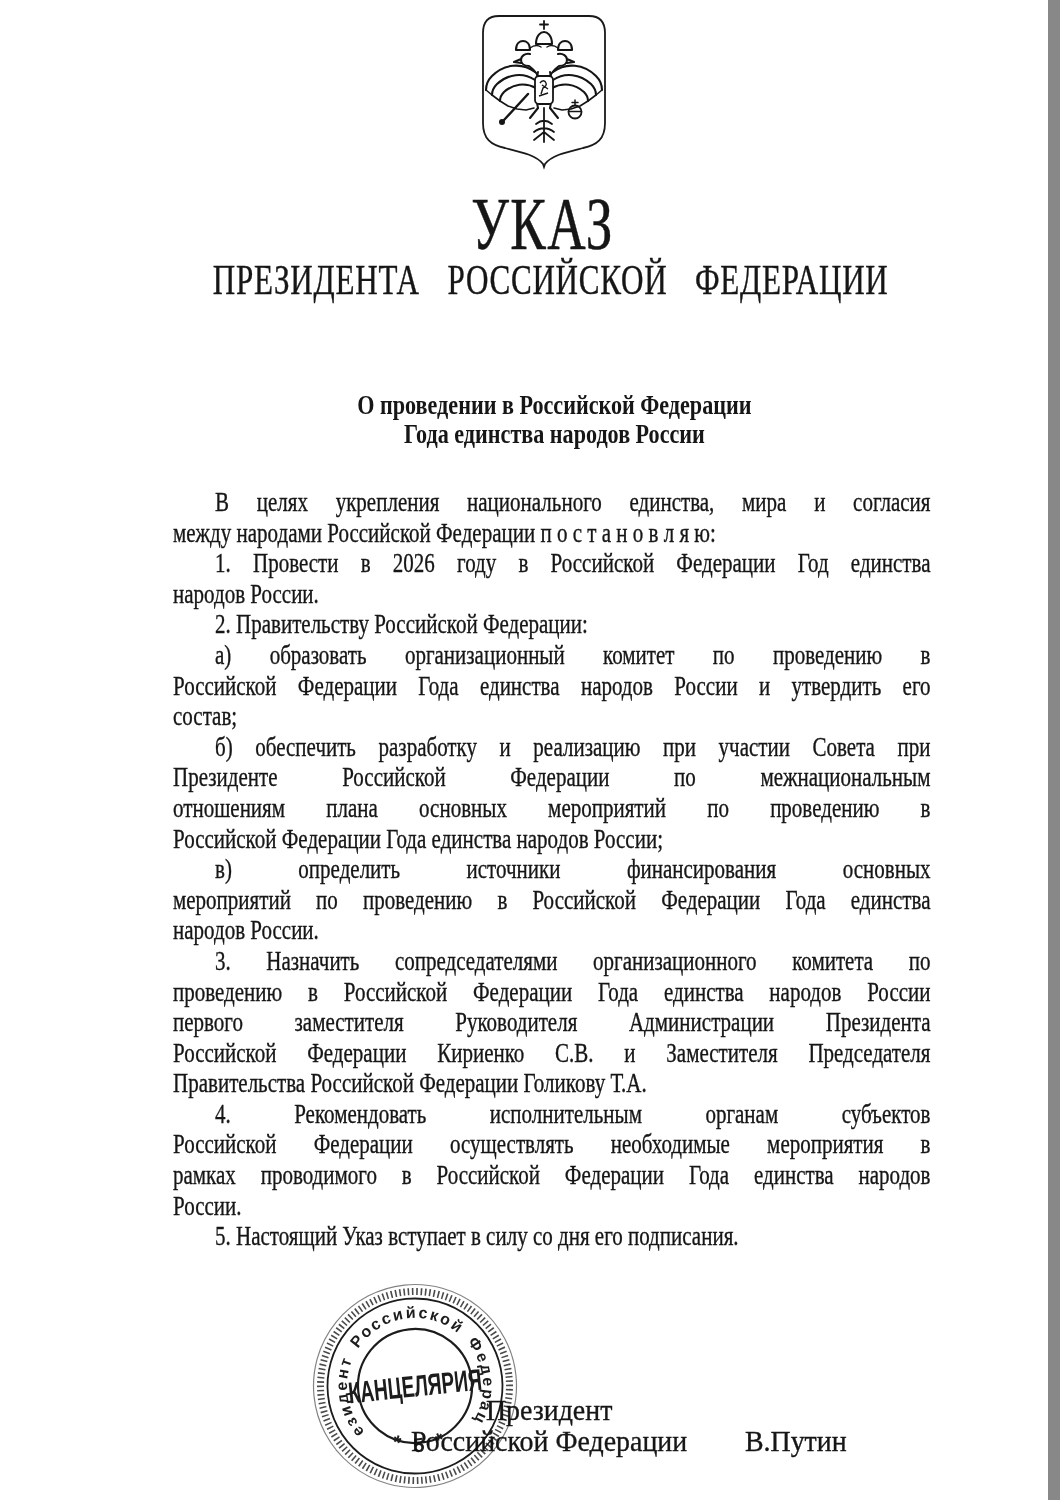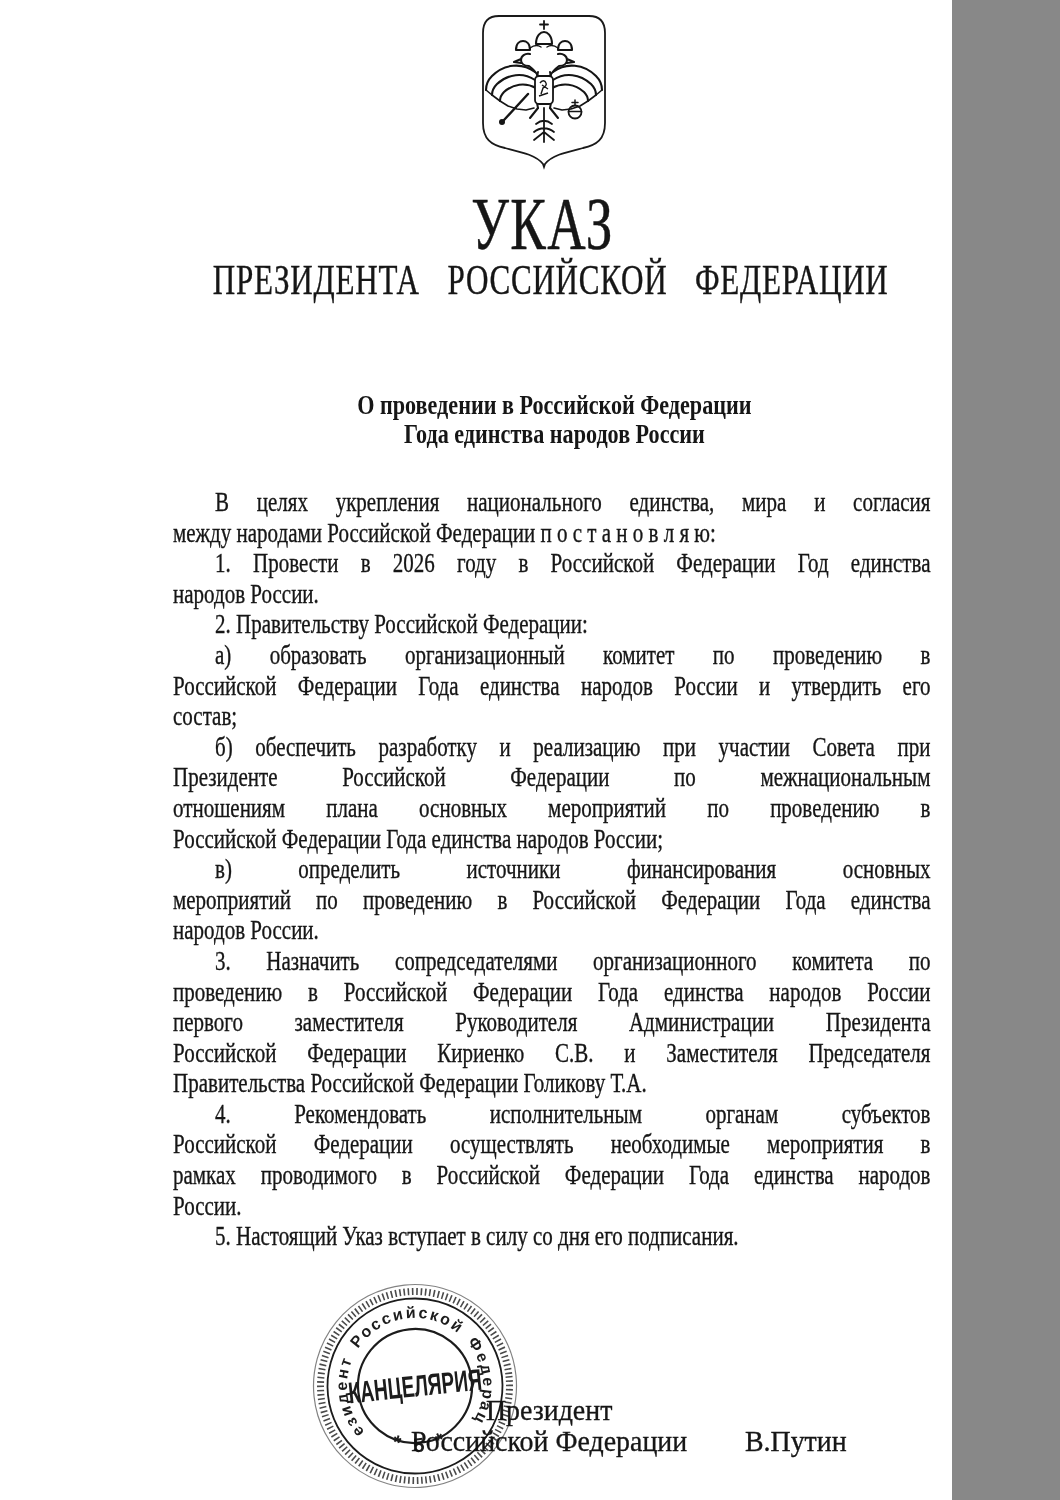"УКАЗ" .page { width: 952px -> 1048px }
